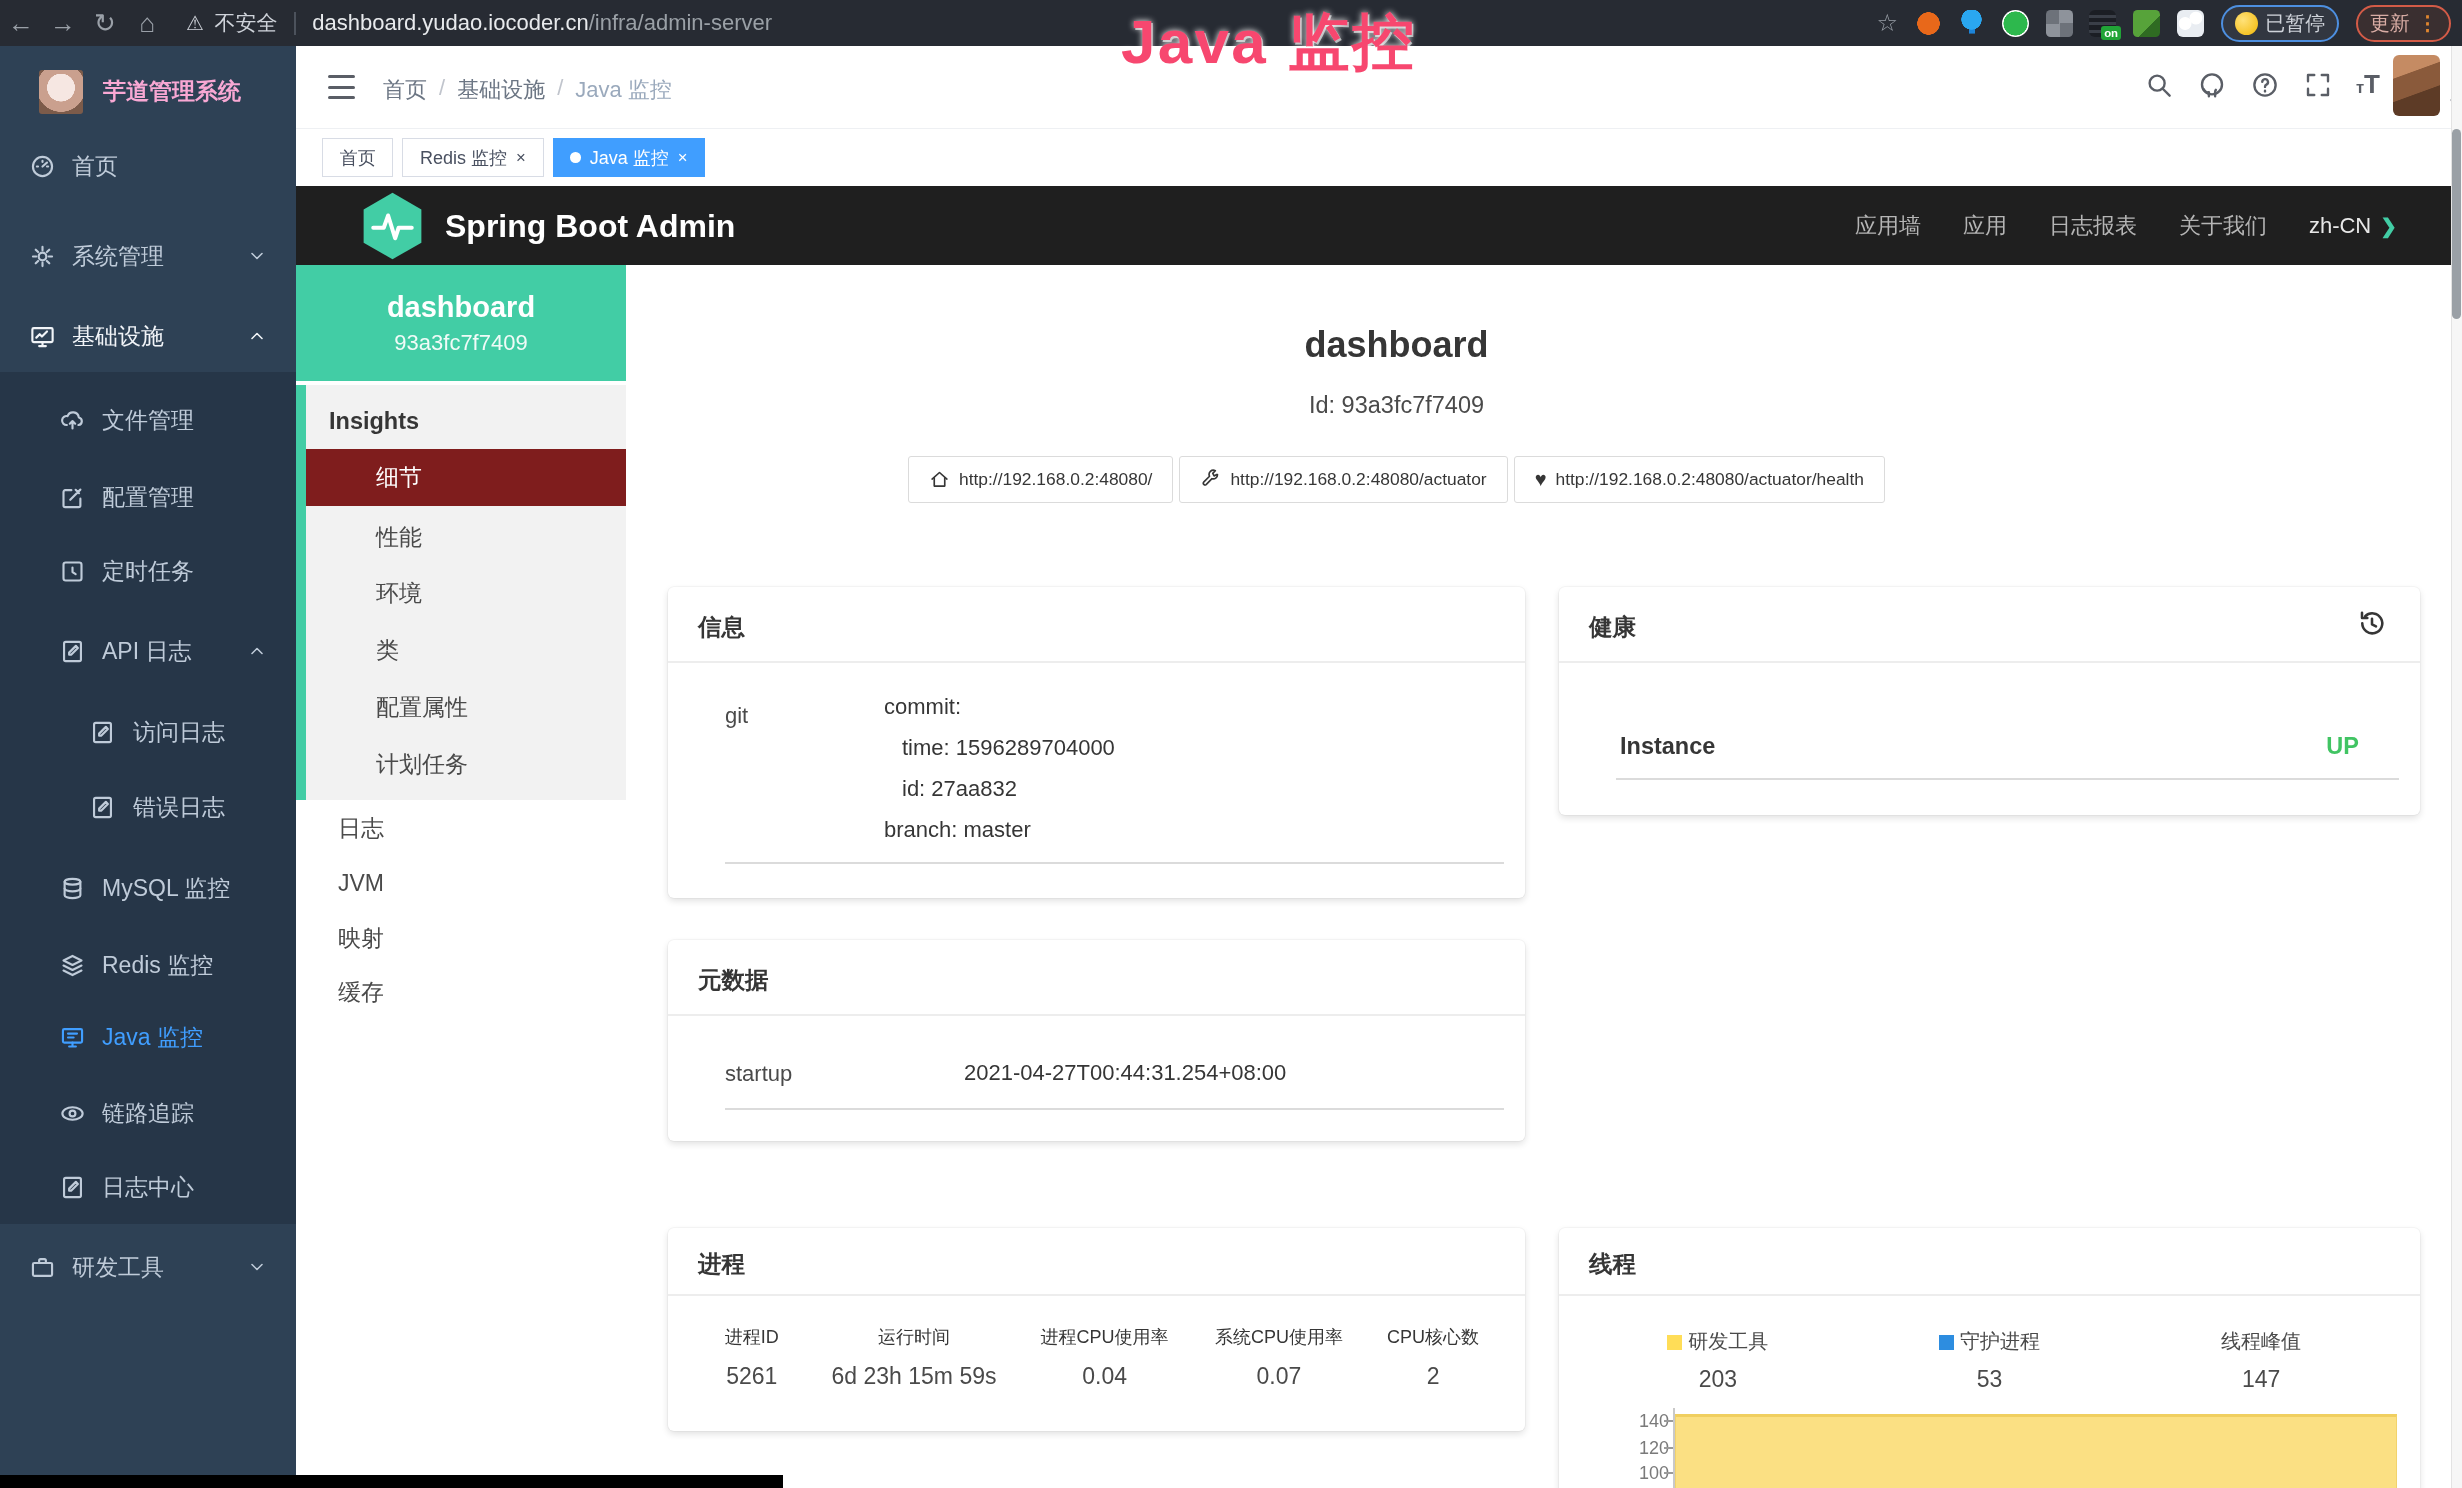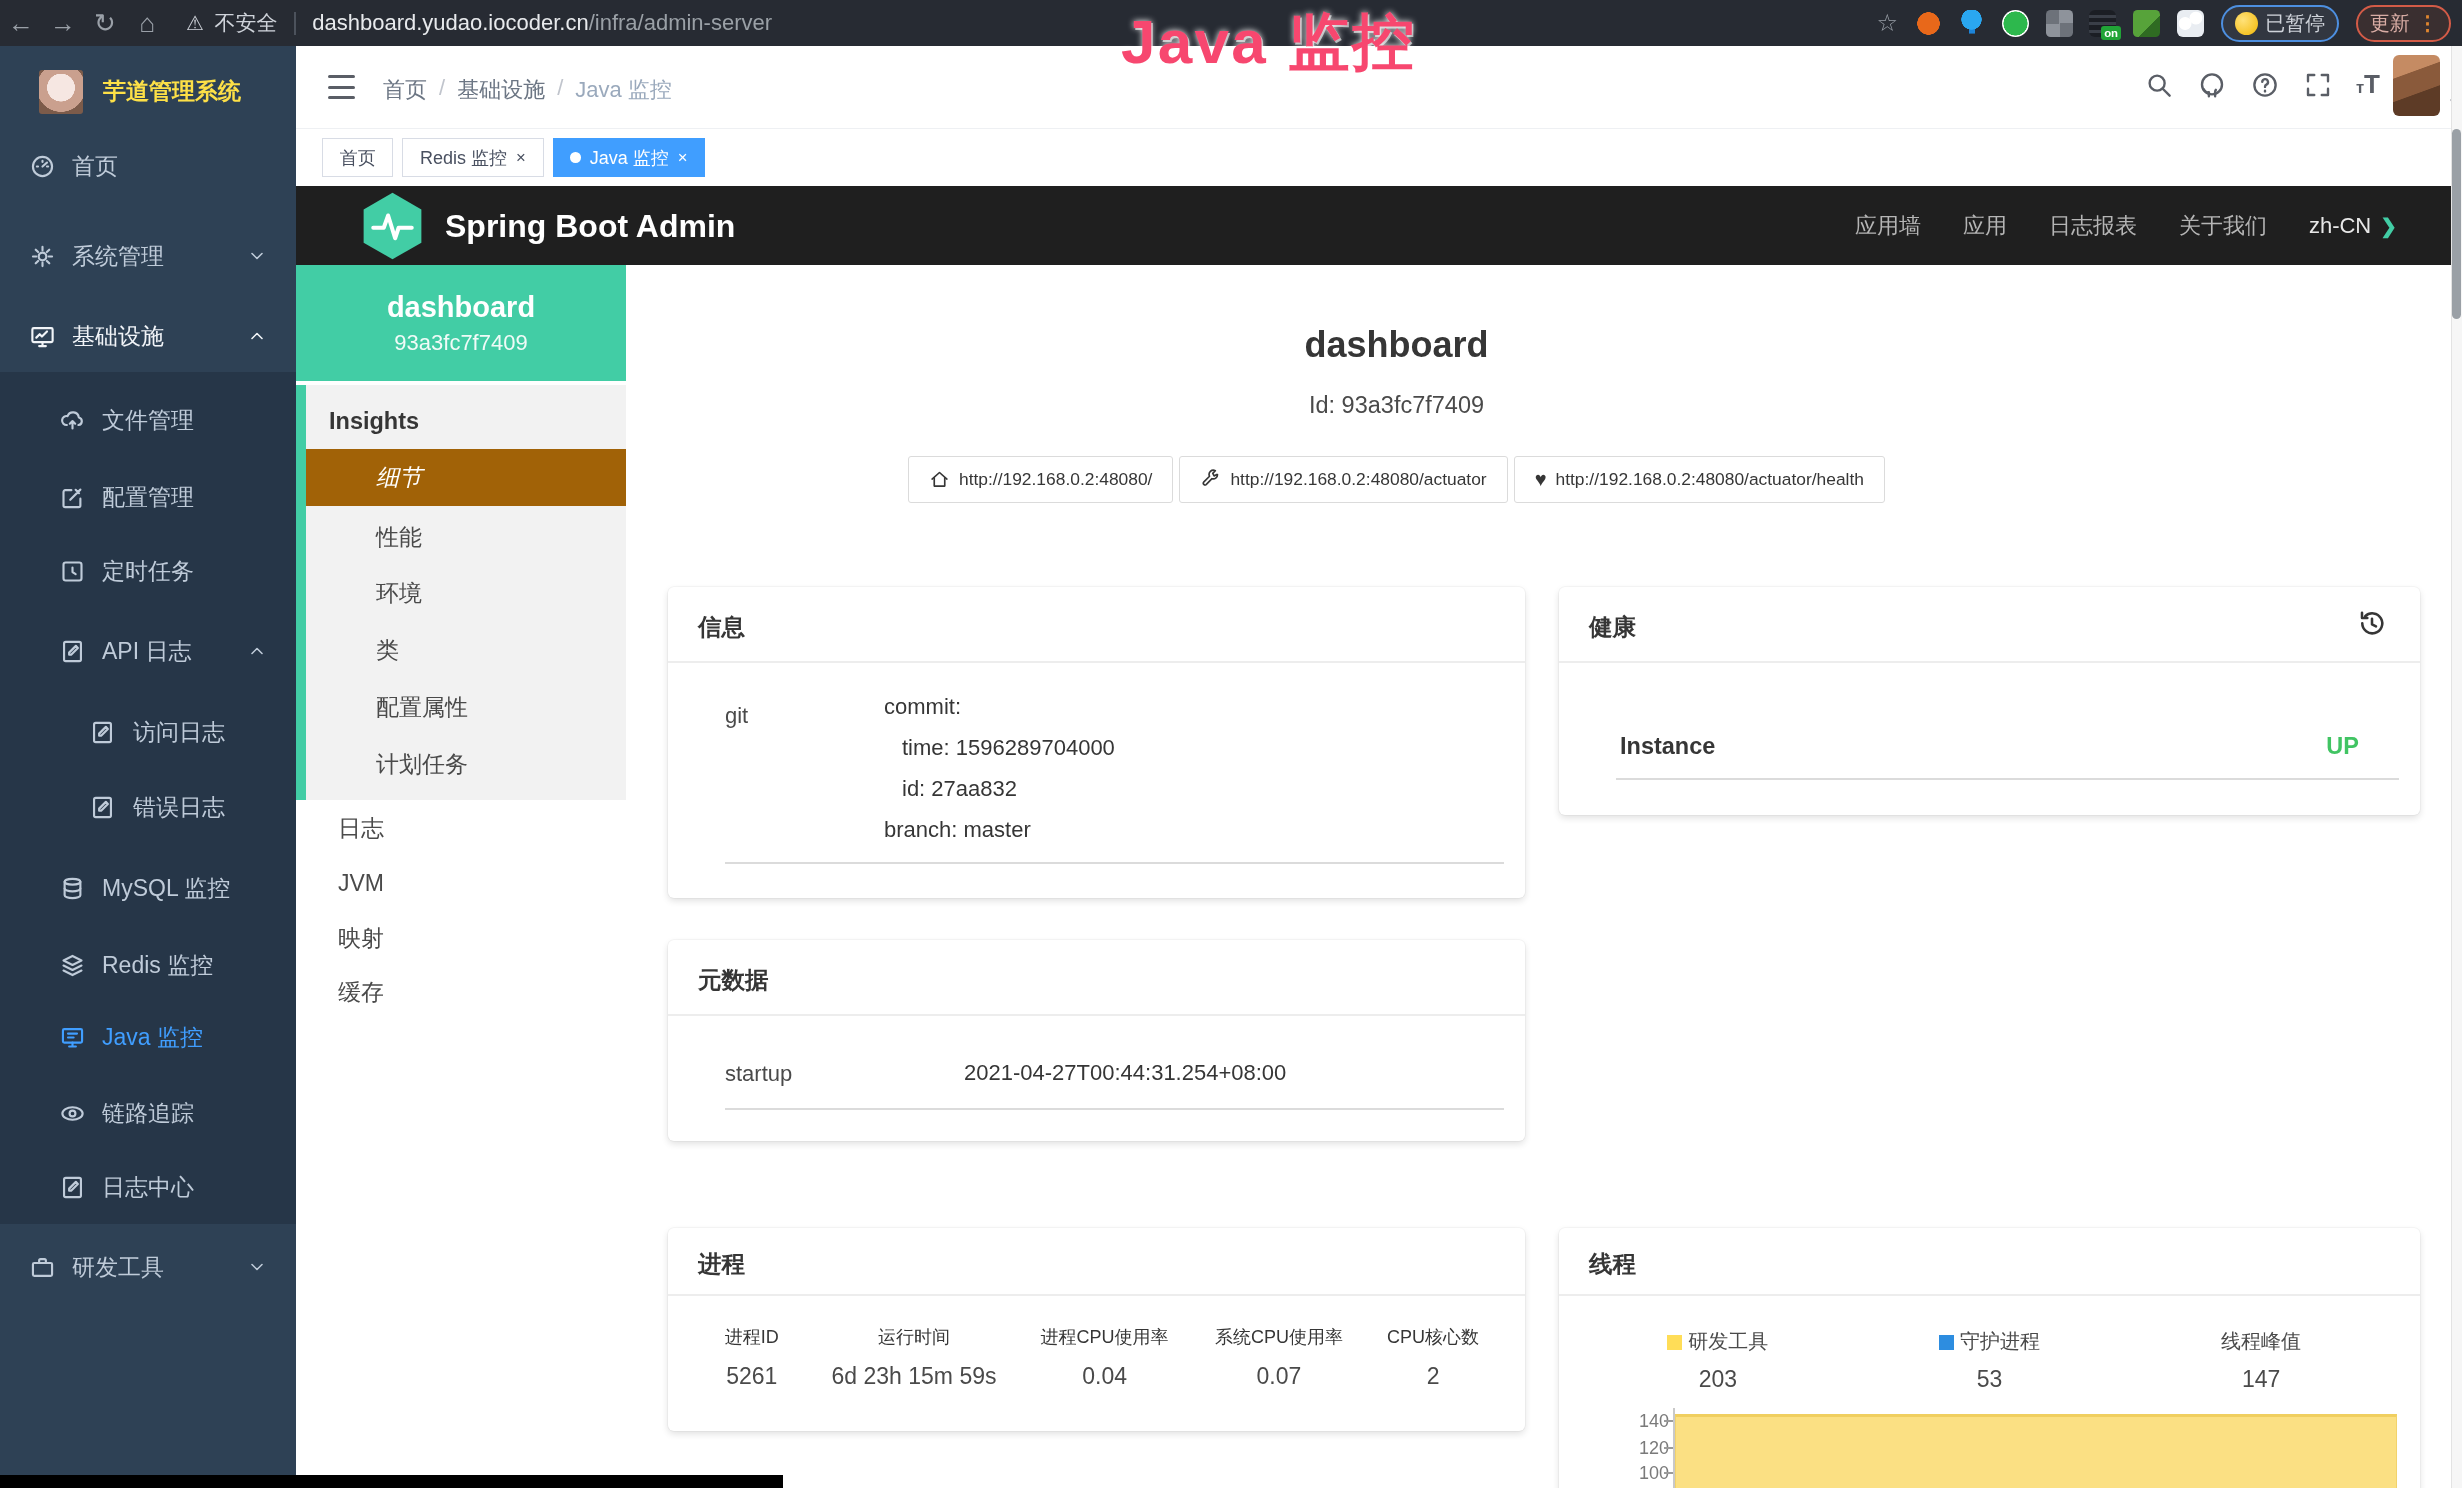"芋道管理系统" .logo-title { color: #fde047 -> #f9a8d4 }
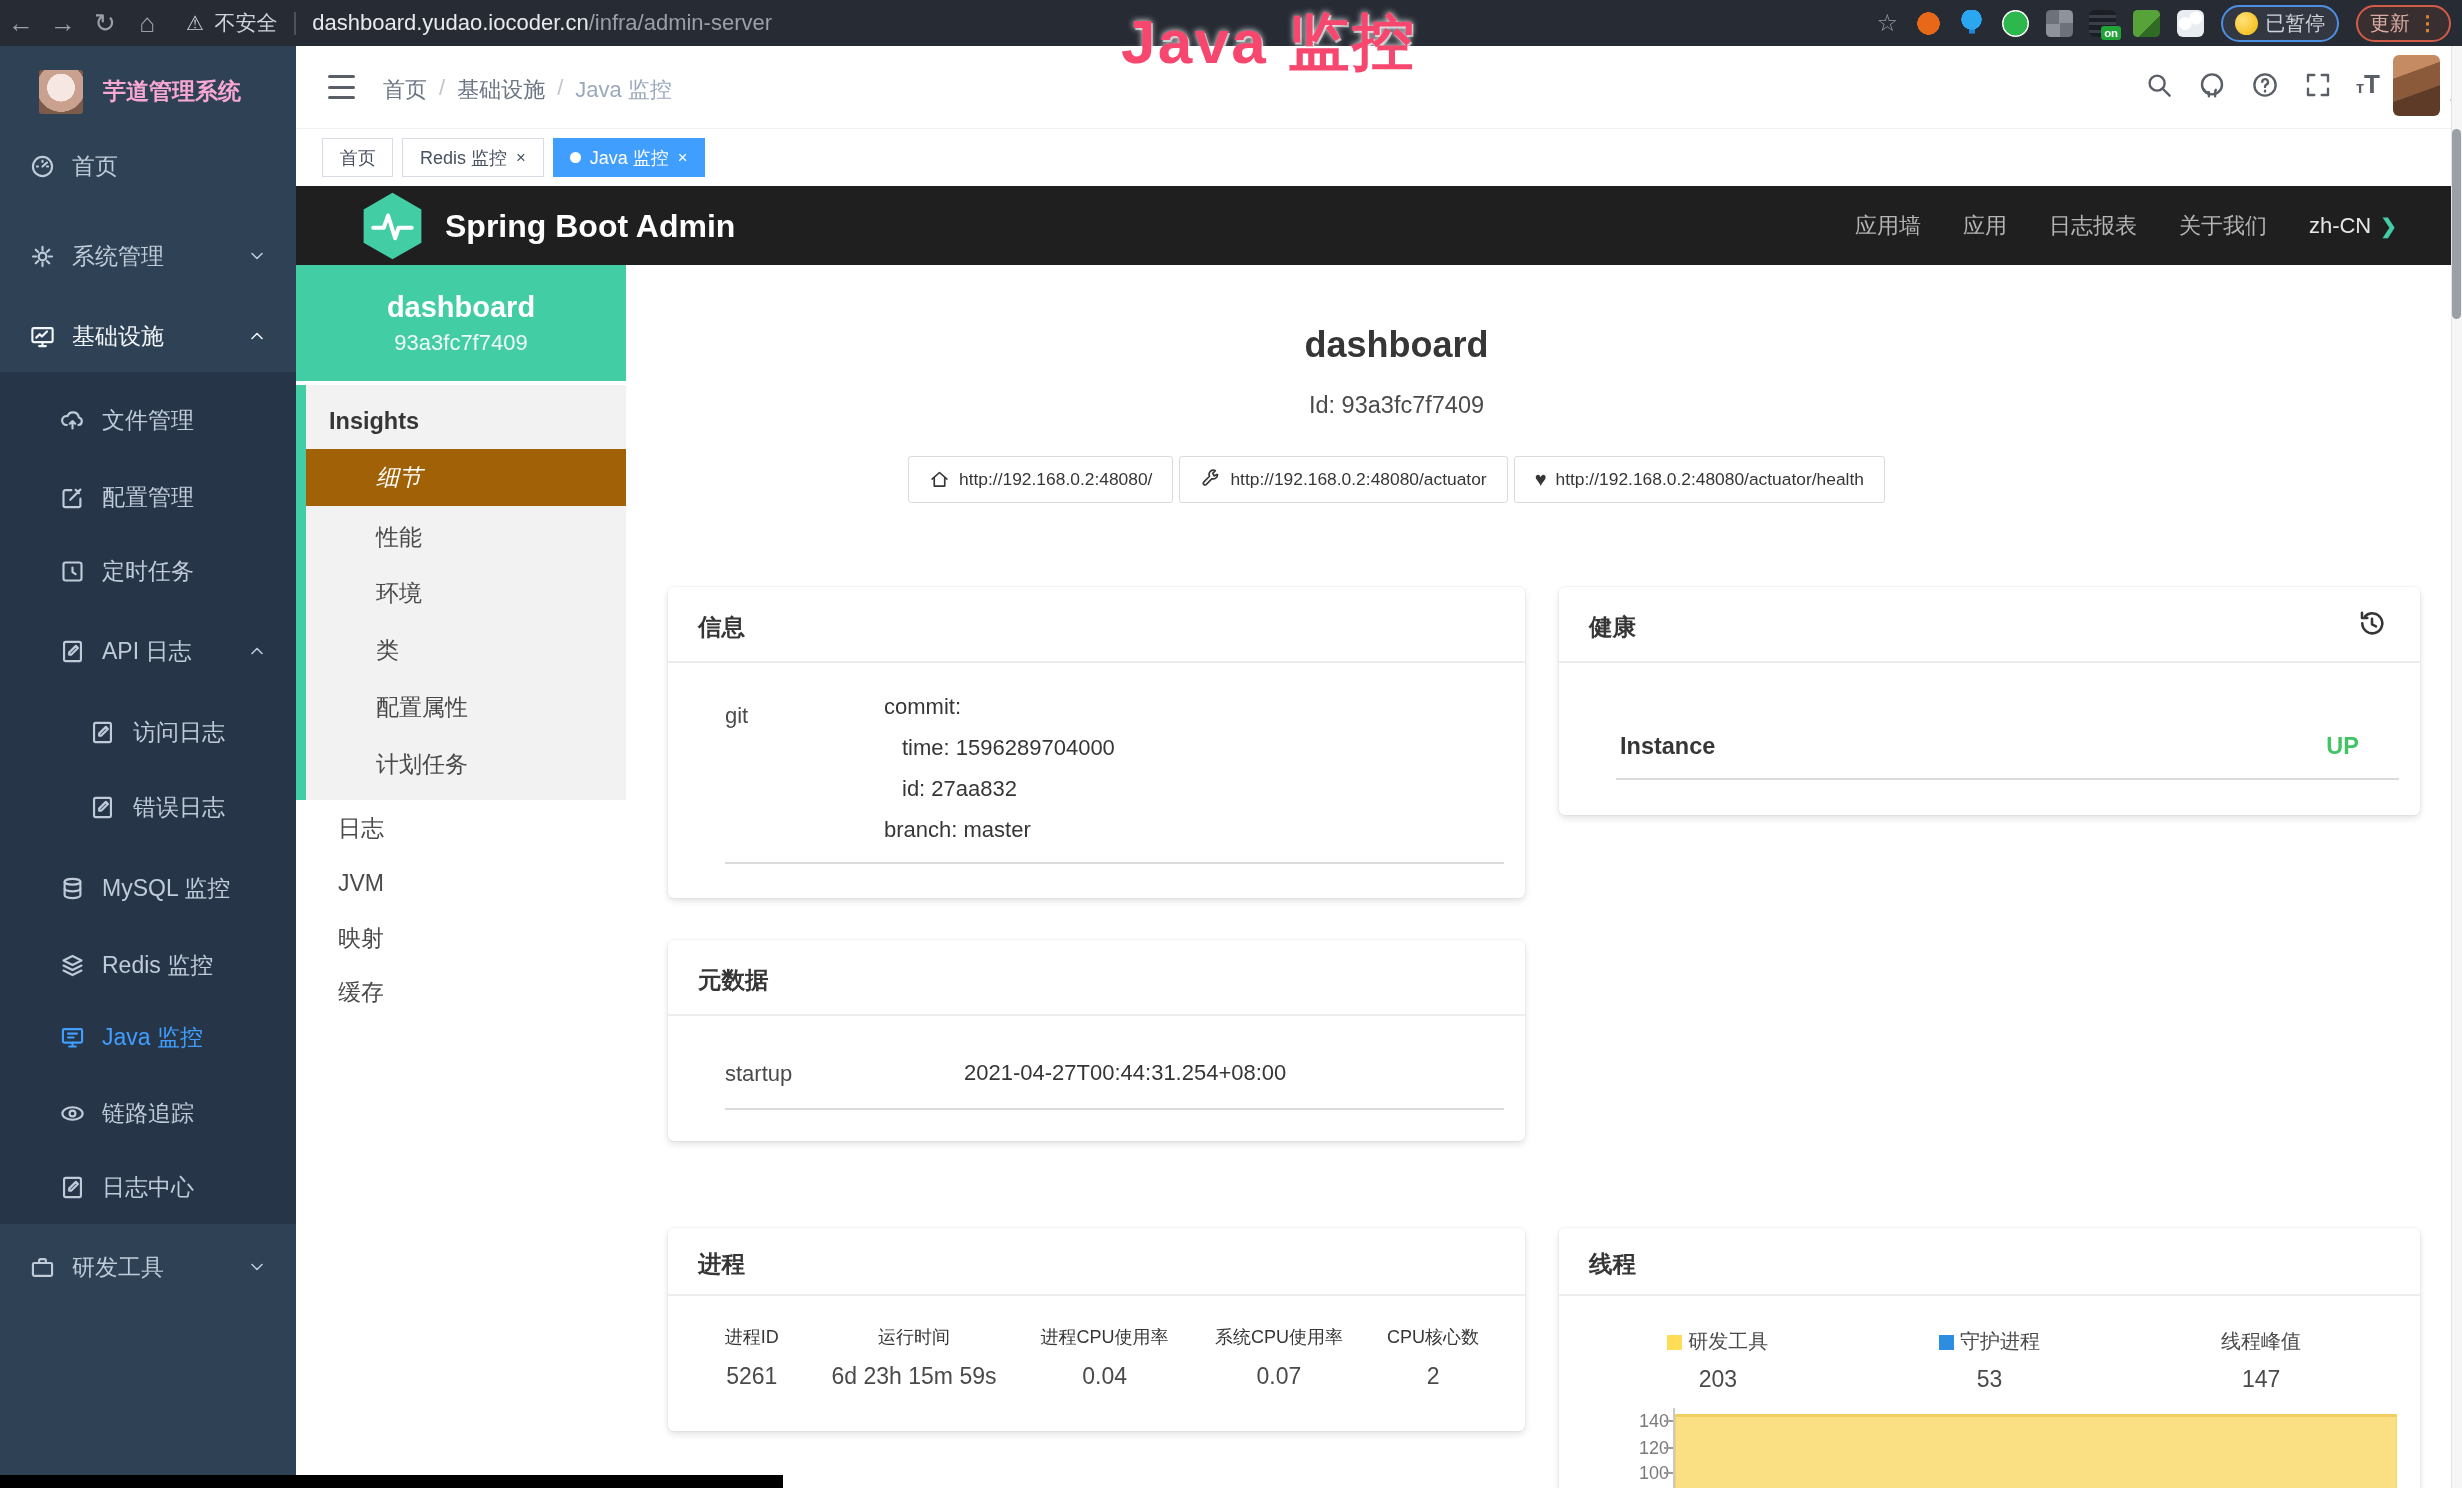"细节" .m-item.active { background: #a16207 -> #7f1d1d; font-style: italic -> none }
